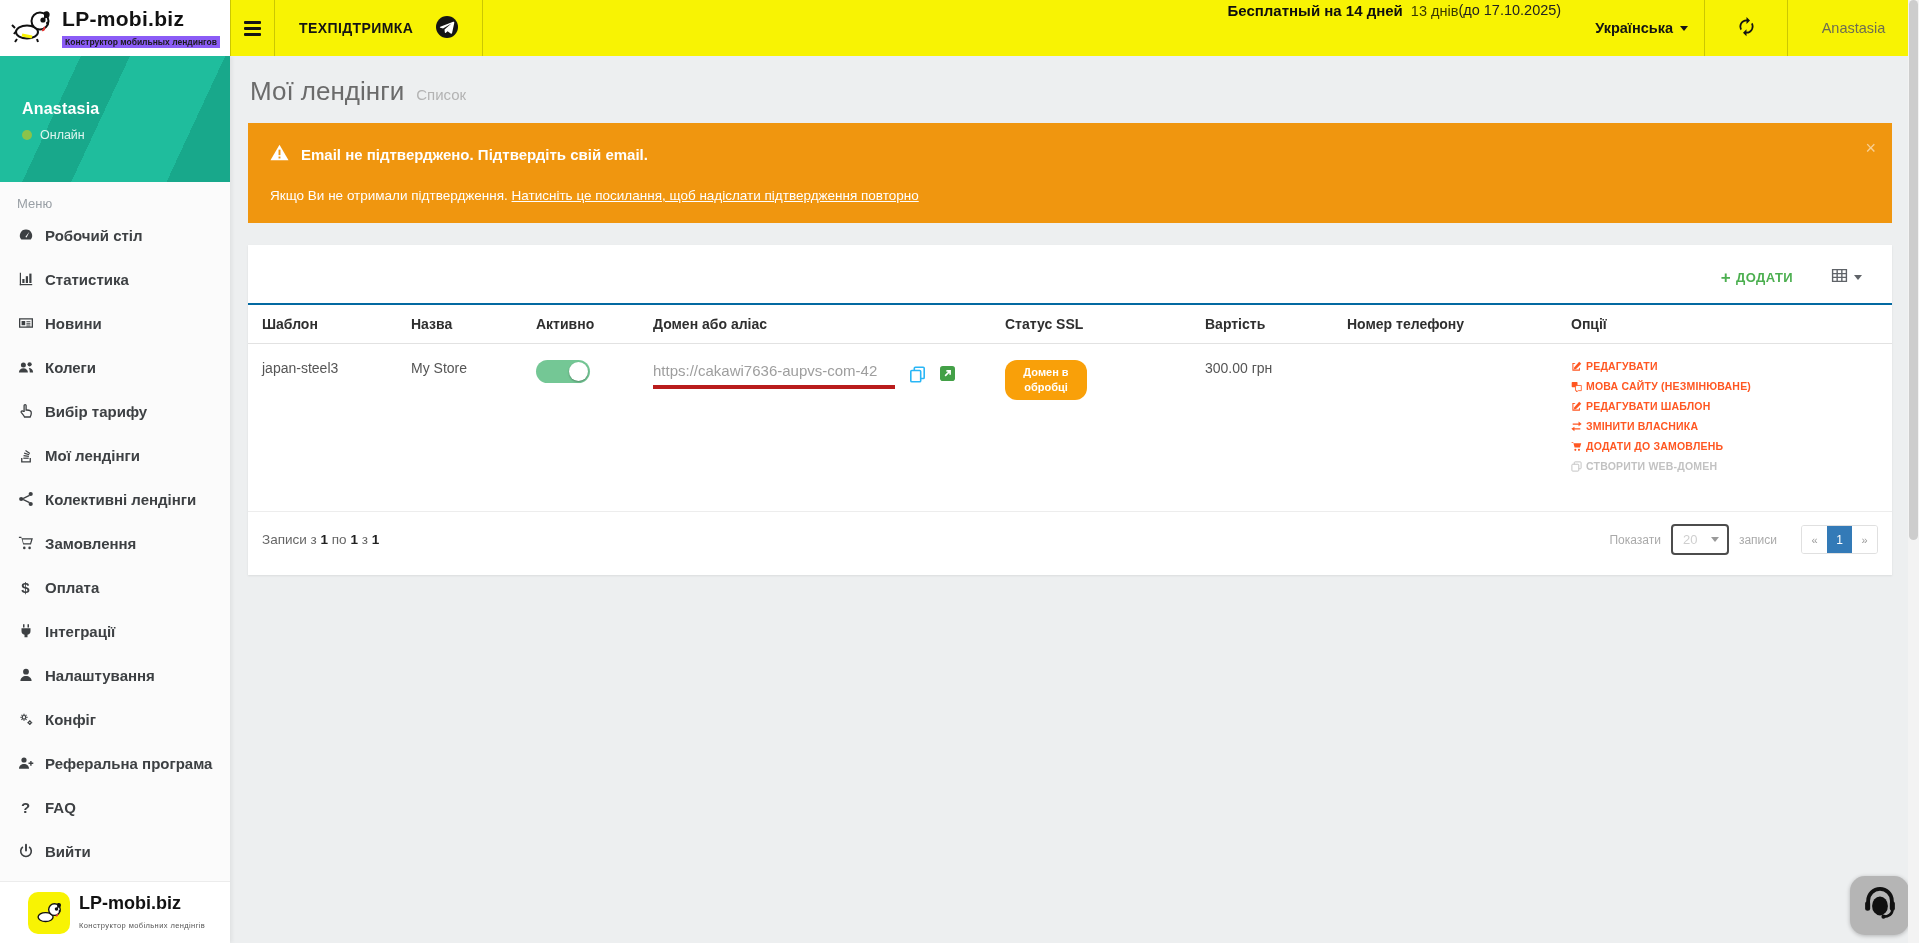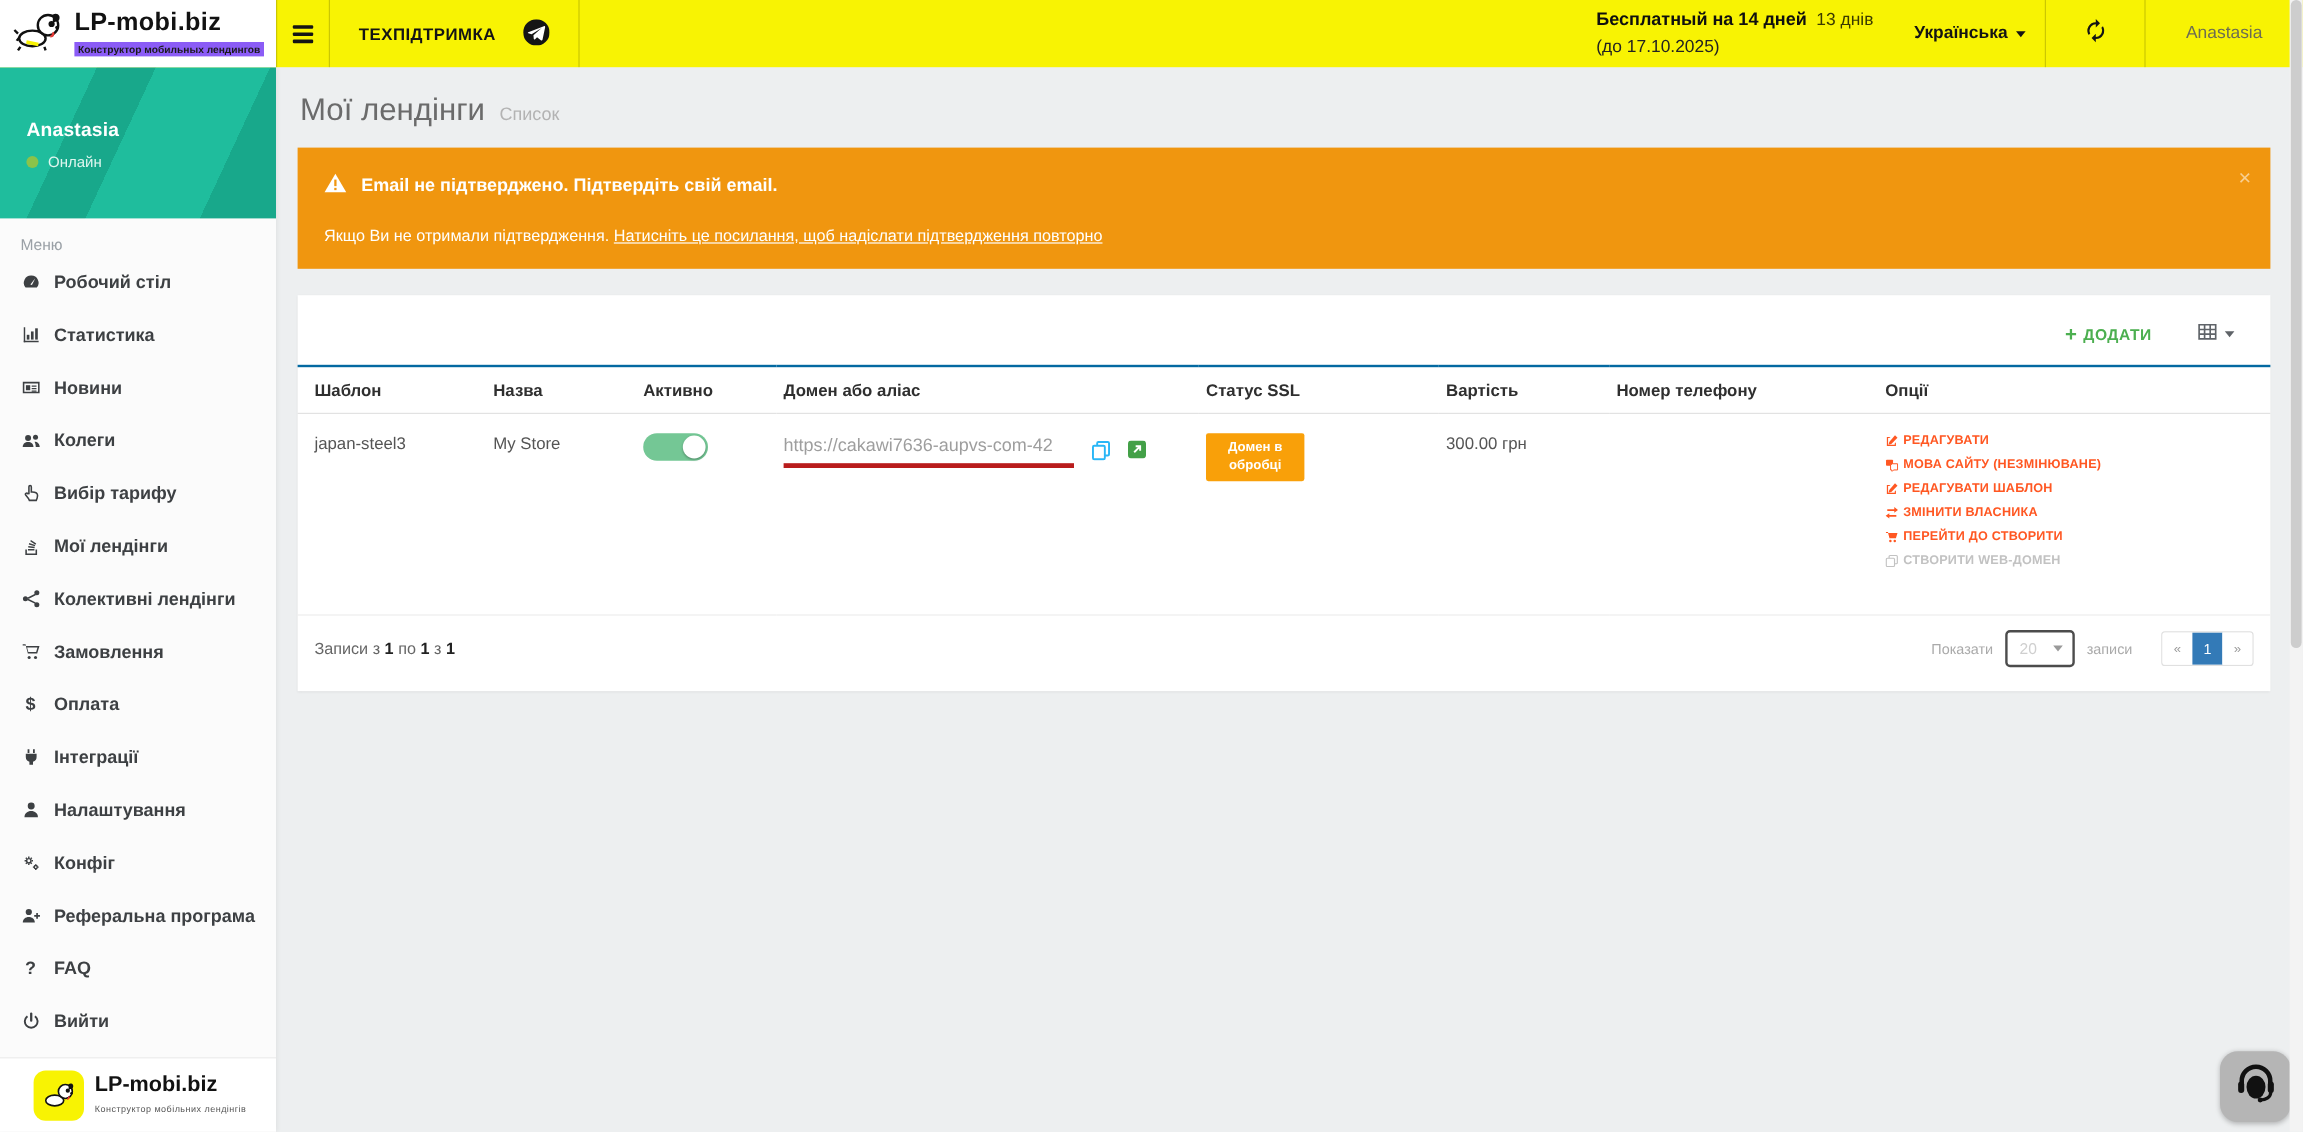"Бесплатный на 14 дней 13" .trial { flex-direction: column -> row }
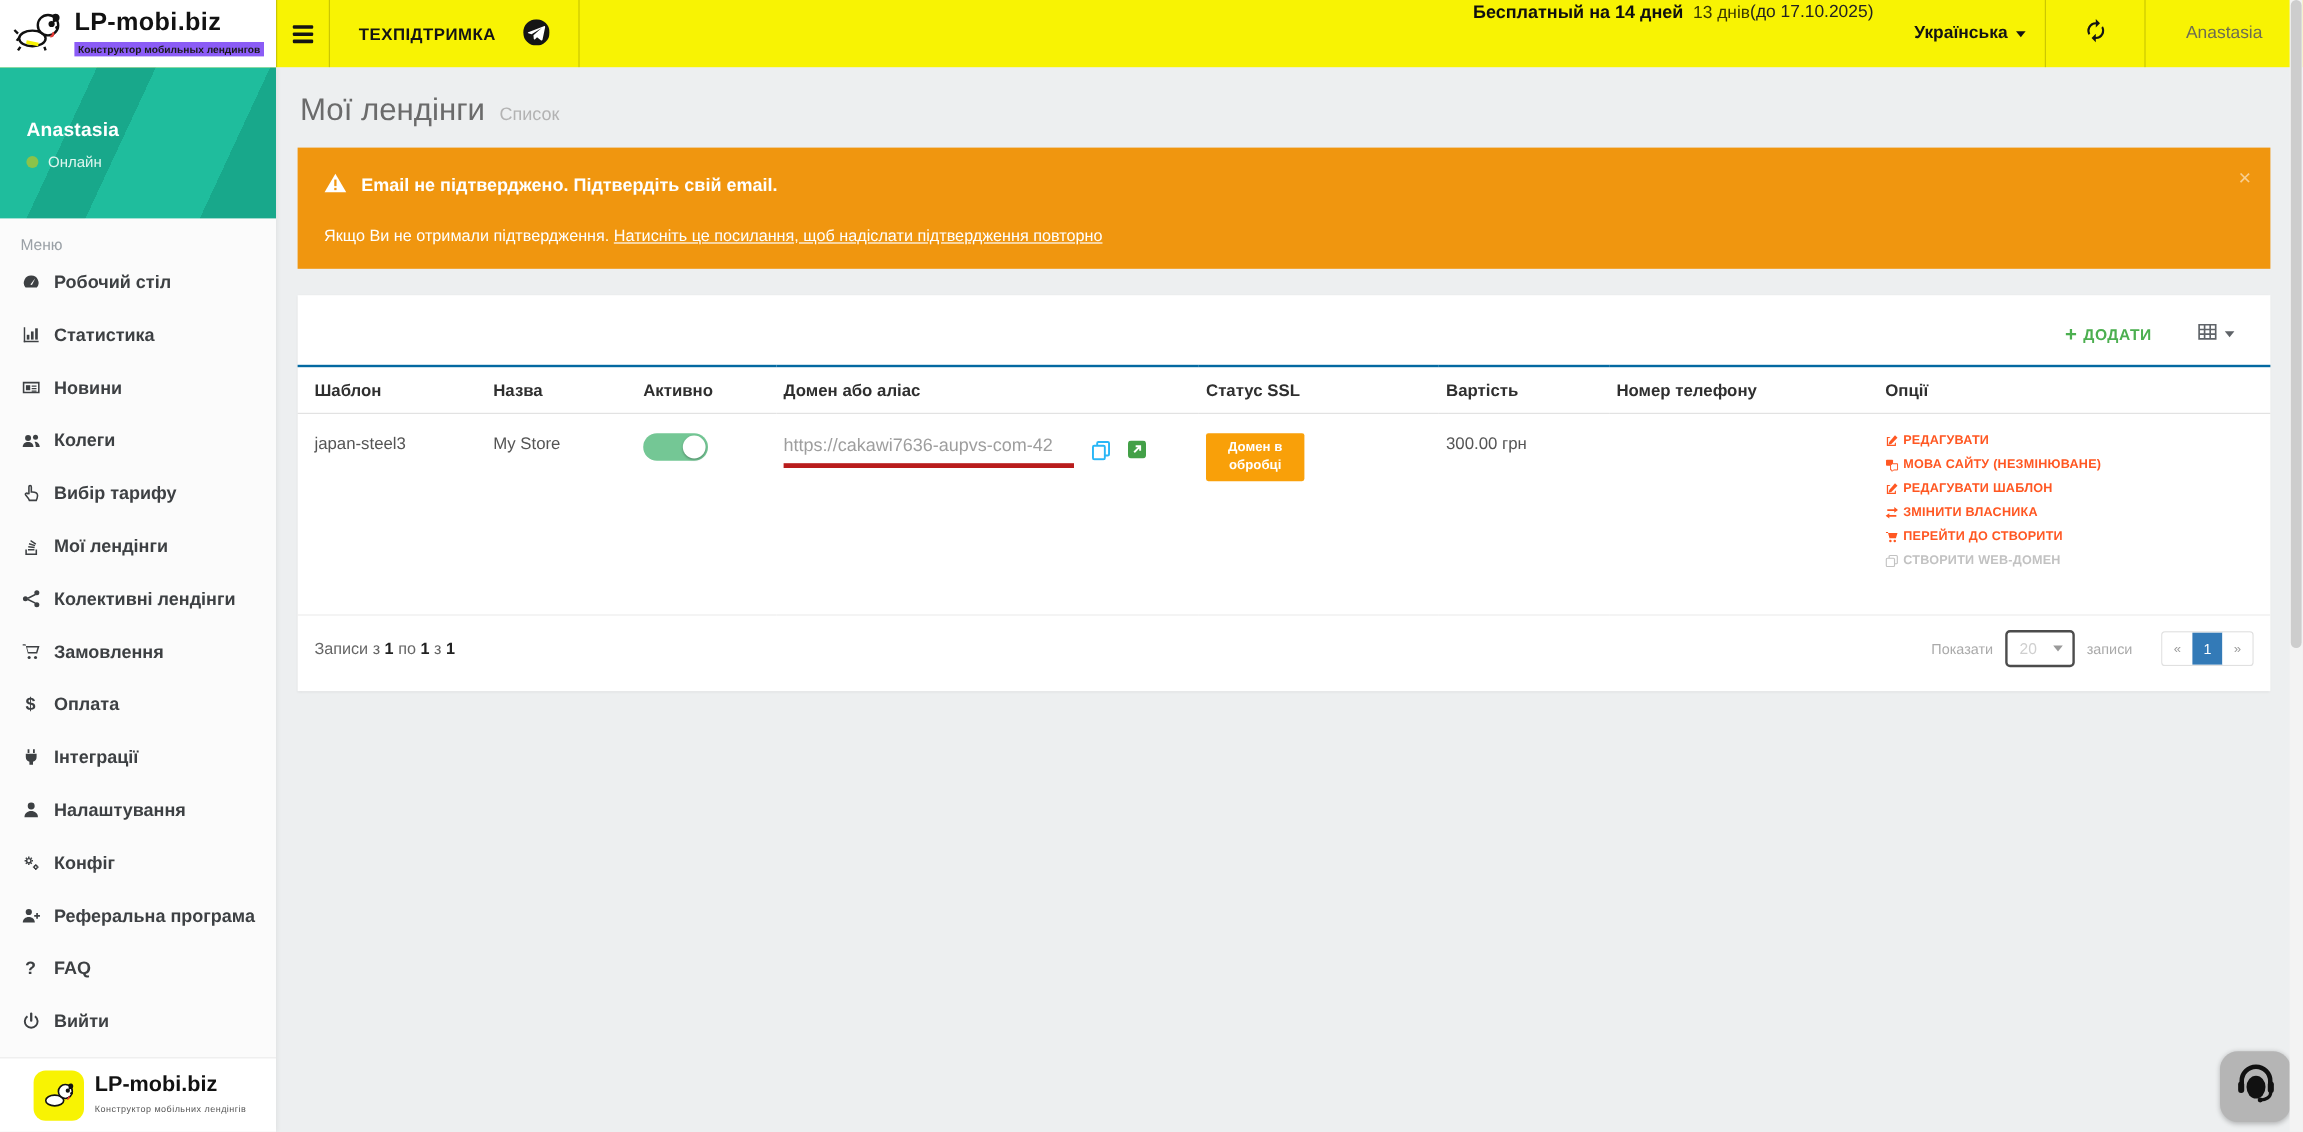"Домен в обробці" .ssl-badge { border-radius: 2px -> 12px }
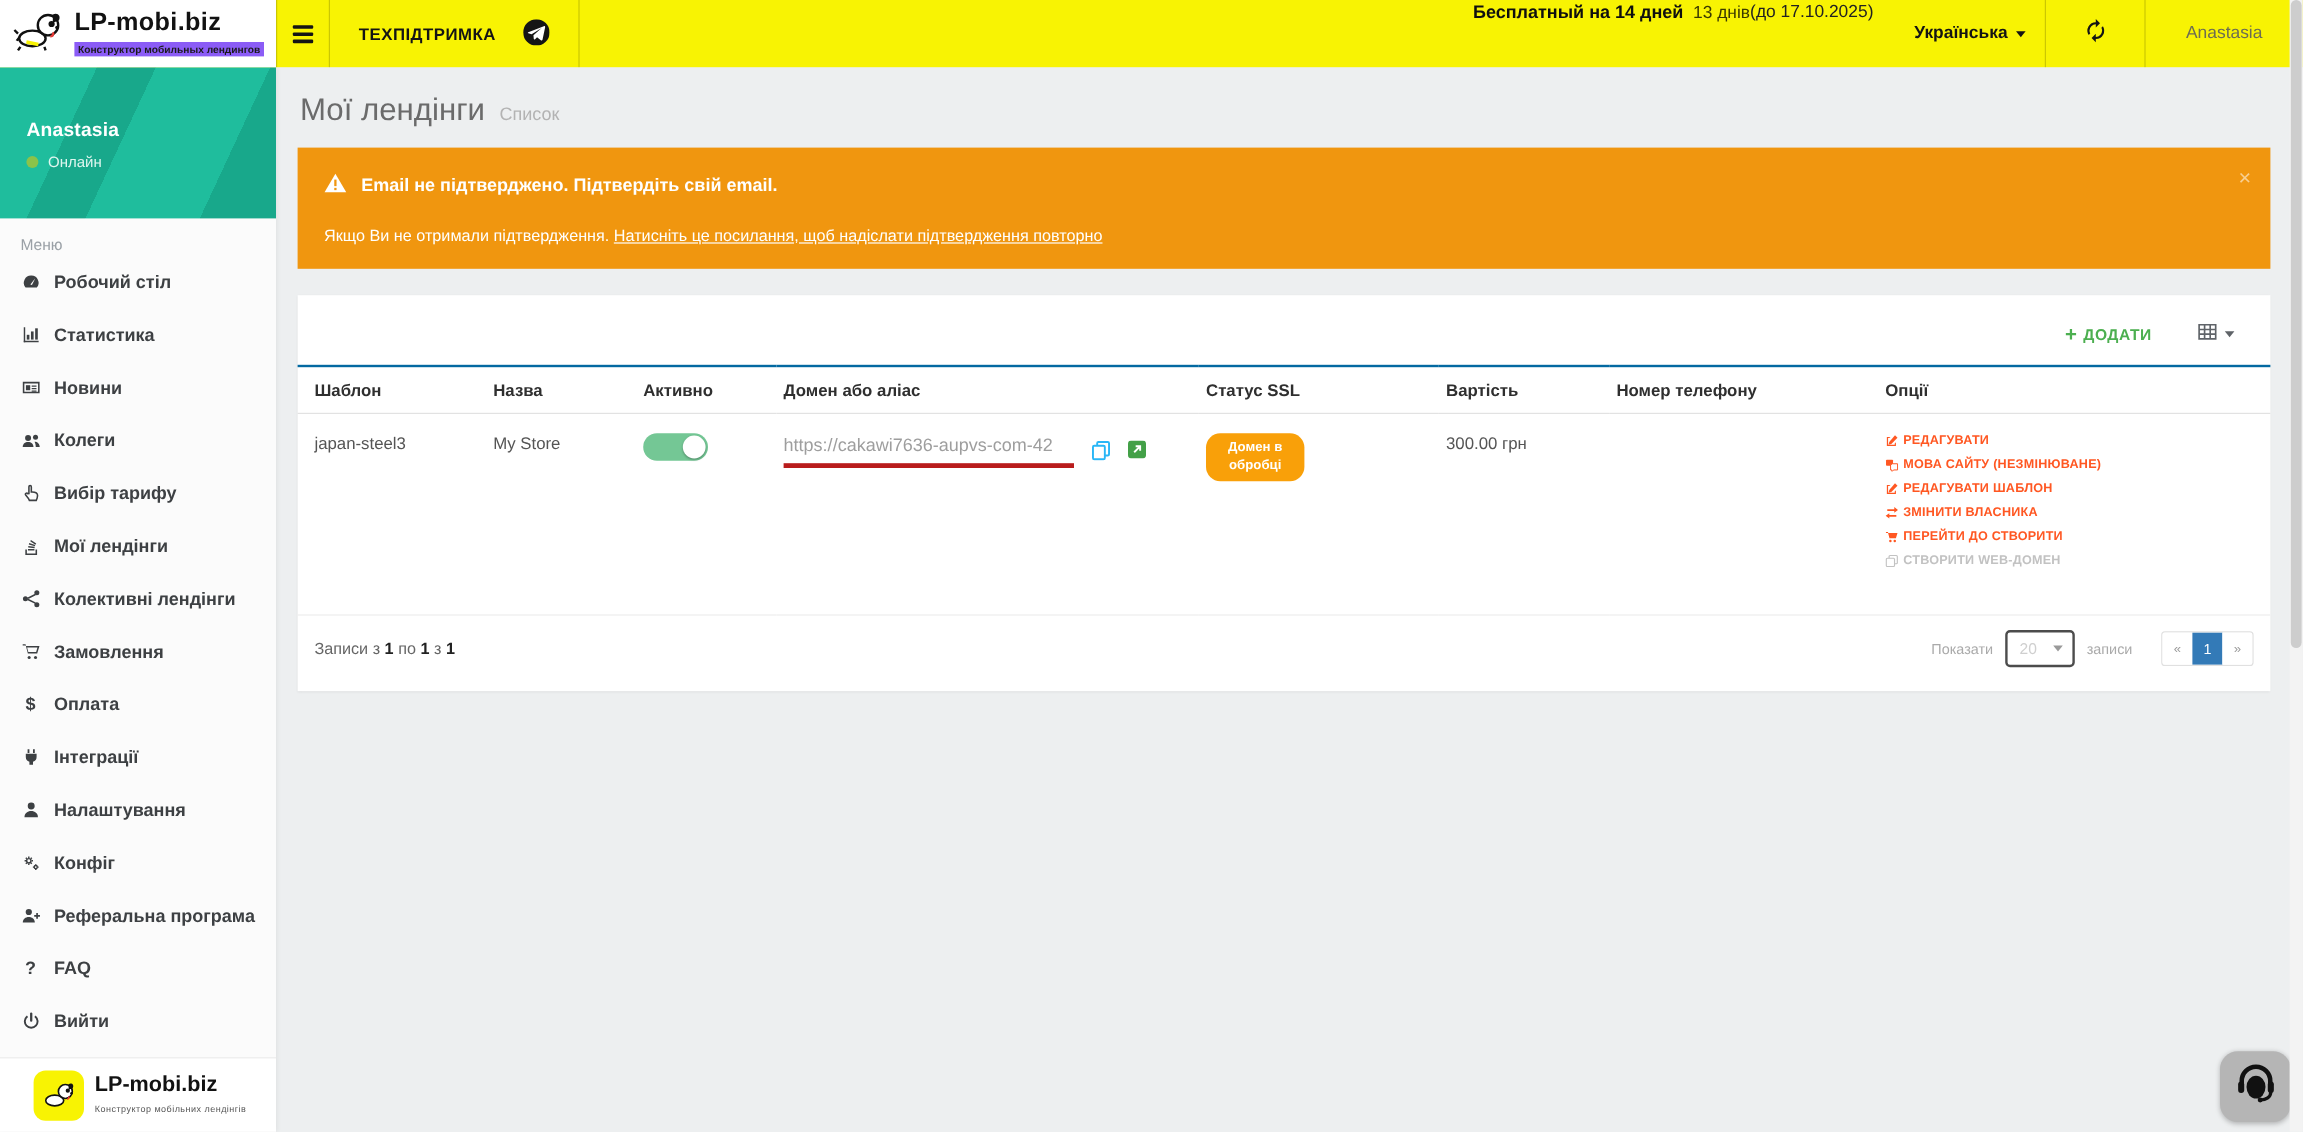"ПЕРЕЙТИ ДО СТВОРИТИ" span { text: ПЕРЕЙТИ ДО СТВОРИТИ -> ДОДАТИ ДО ЗАМОВЛЕНЬ }
